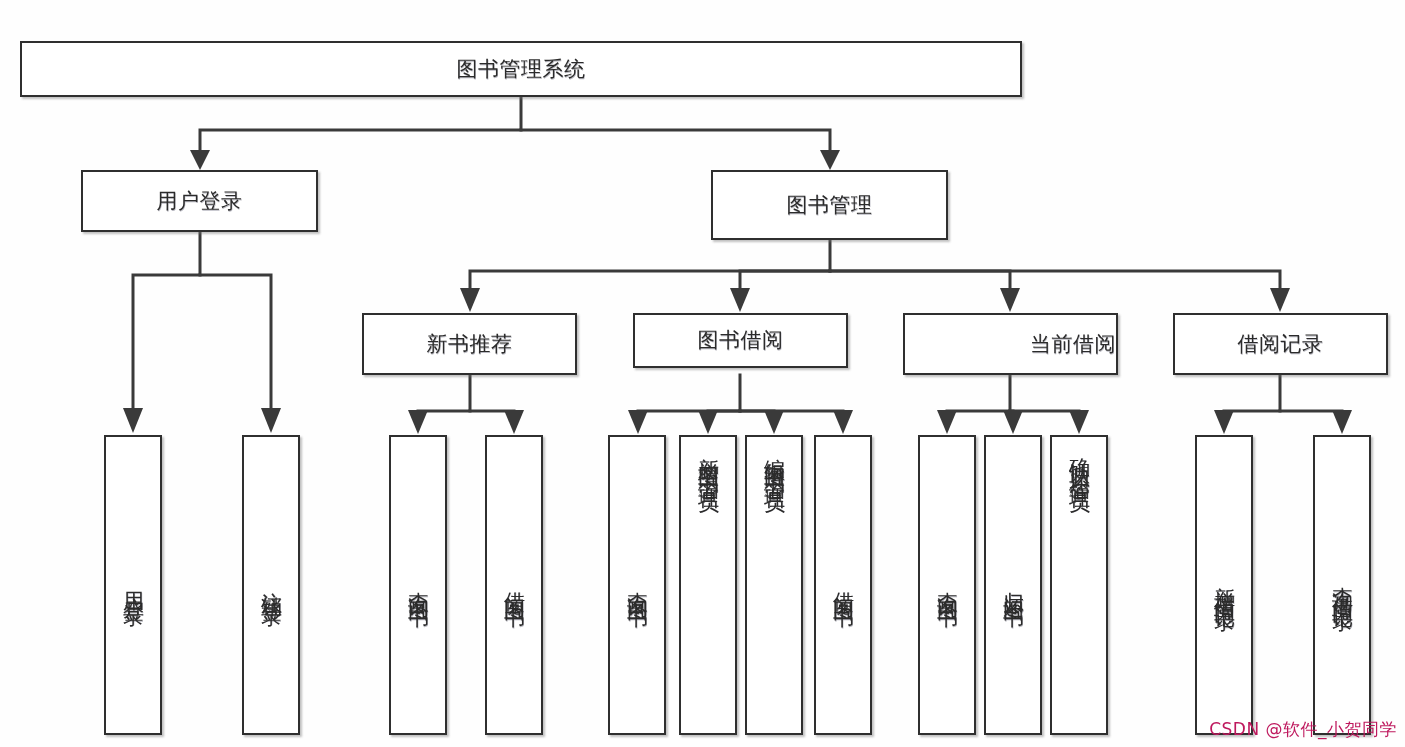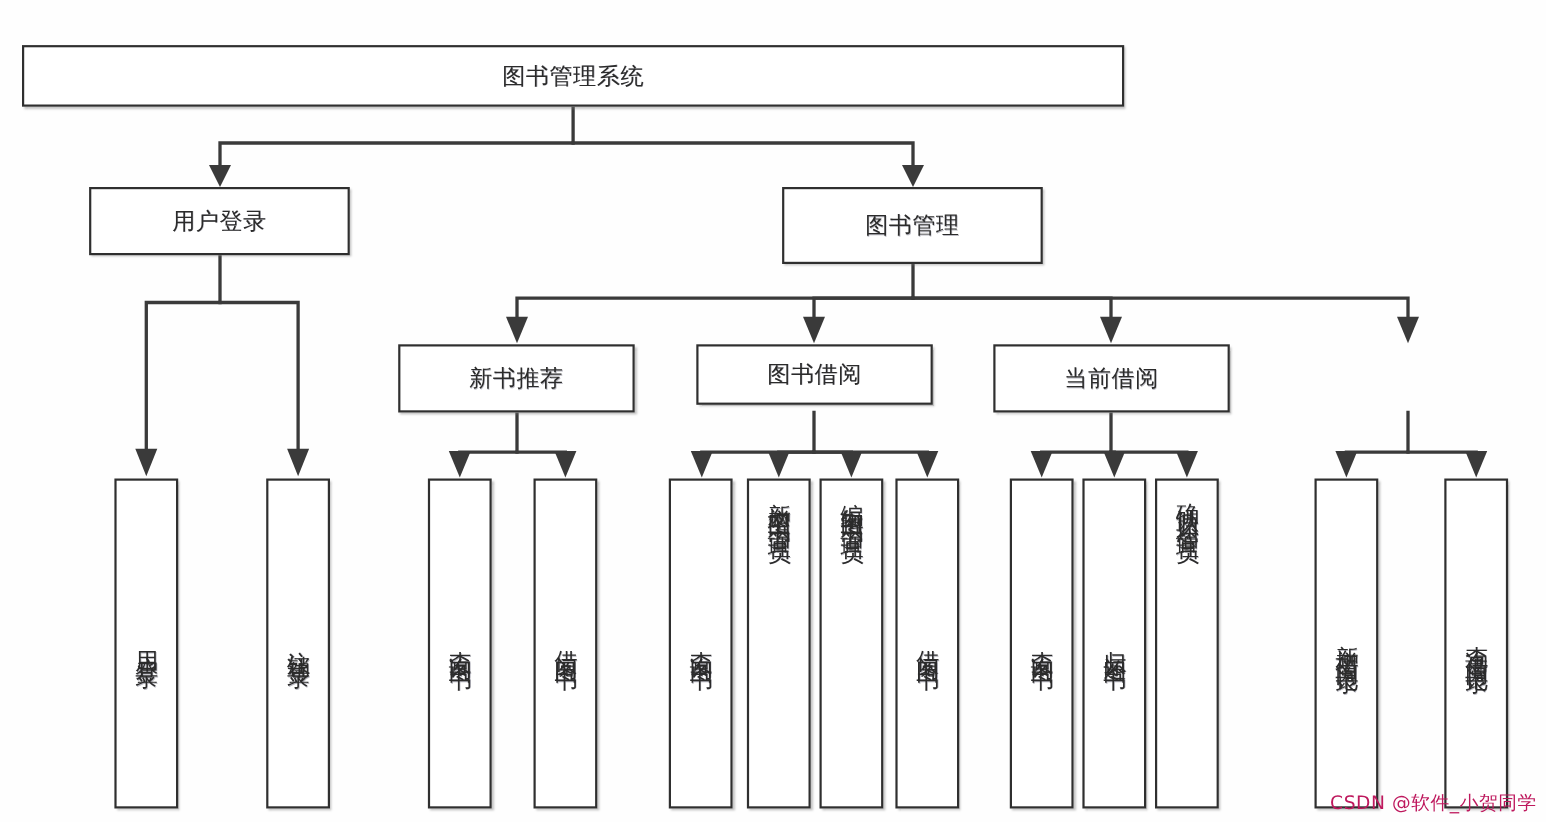"当前借阅" div.node-box { justify-content: none -> flex-end }
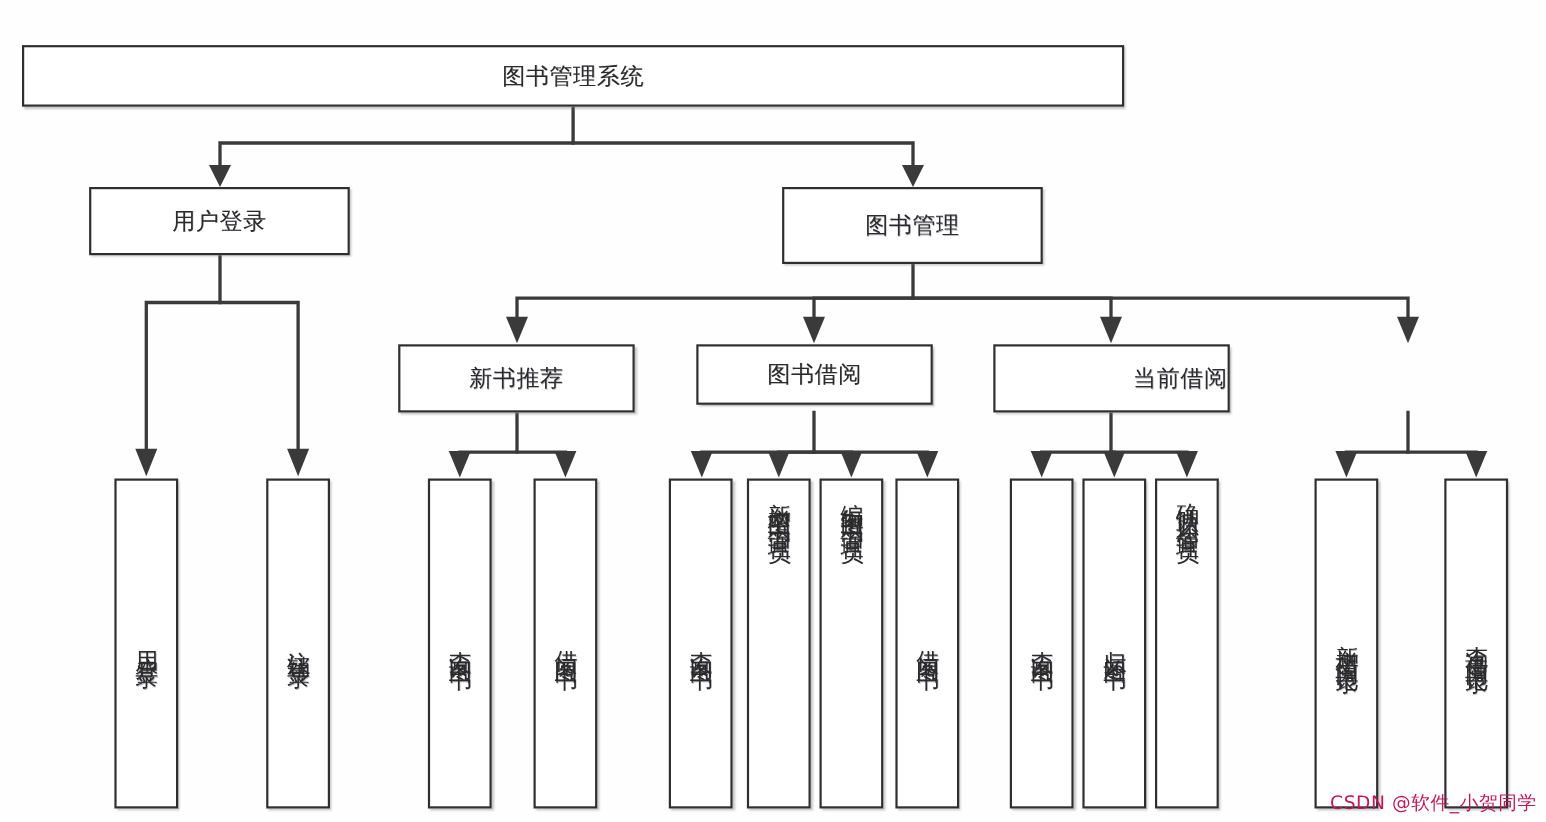"借阅记录" div.node-box { html: none -> <div> <span>借阅记录</span> </div> }
